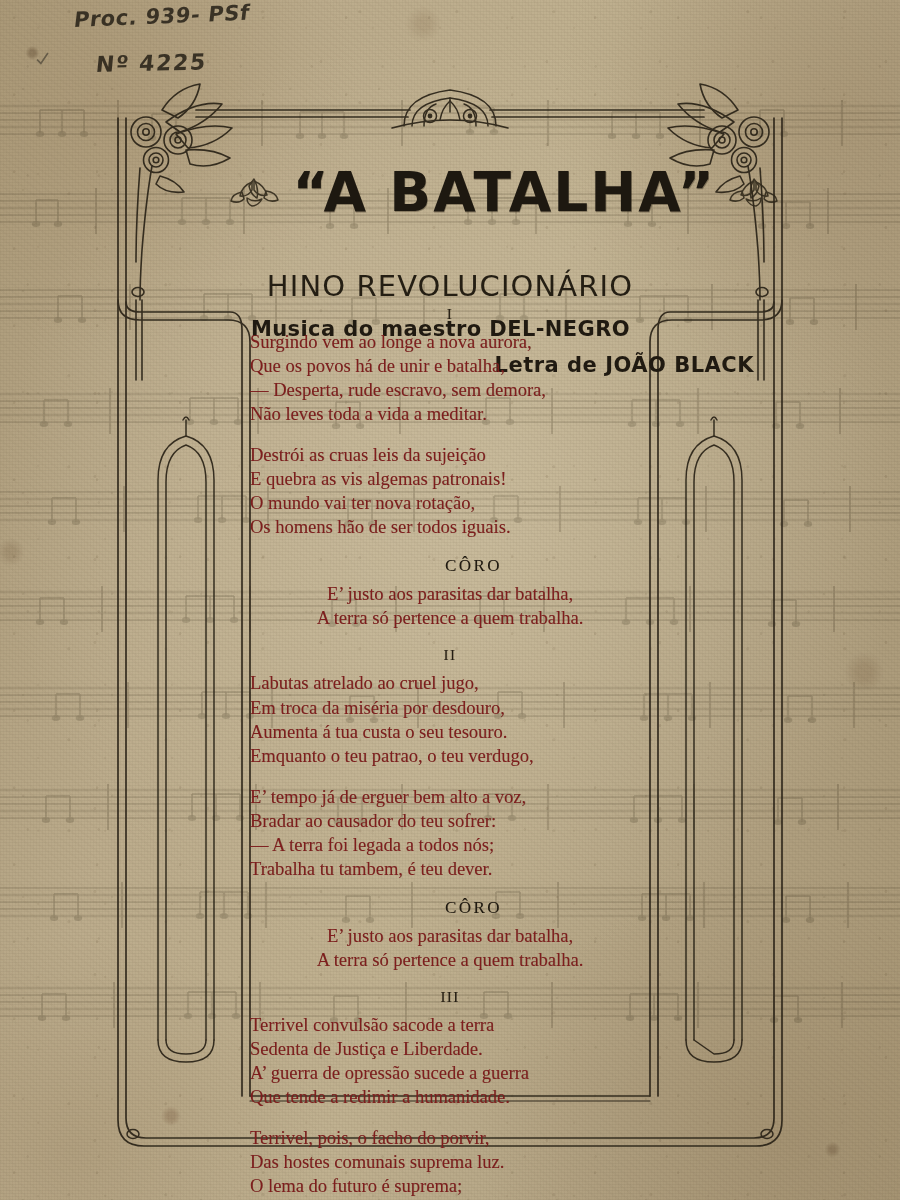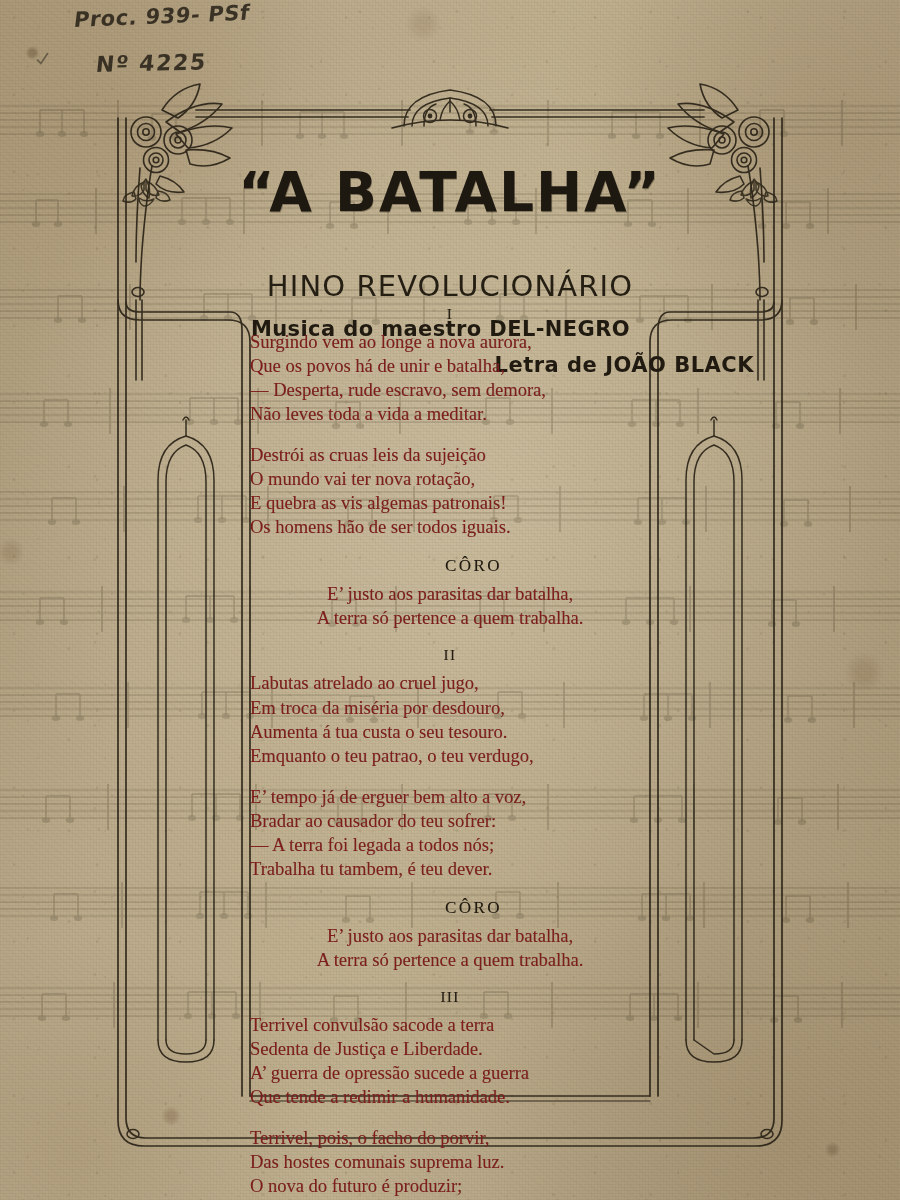"“A BATALHA”" .title-row { gap: 5px -> 12px; justify-content: space-between -> flex-end }
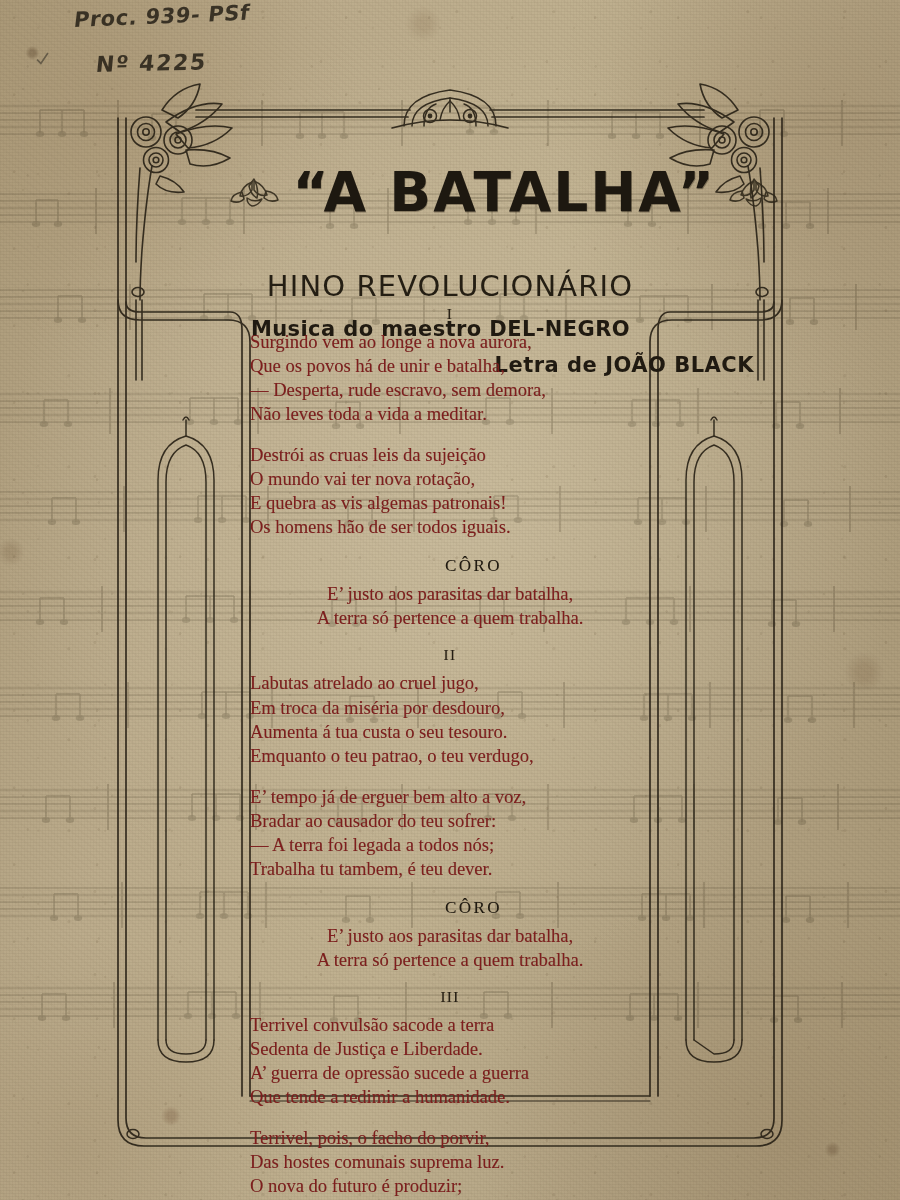"O mundo vai ter nova" span.ln { order: before "E quebra as vis algemas" -> after "E quebra as vis algemas" }
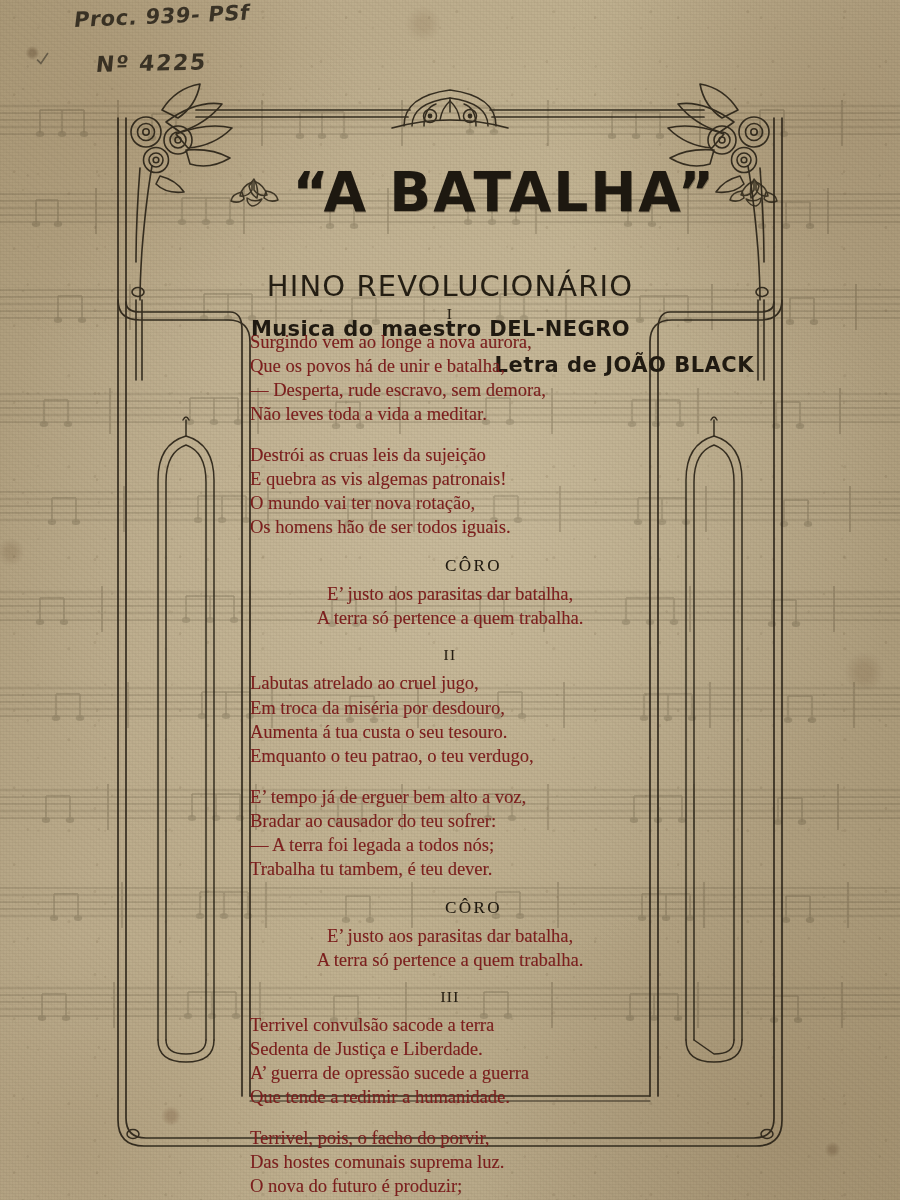"O nova do futuro é" span.ln { text: nova do futuro é produzir -> lema do futuro é suprema }
